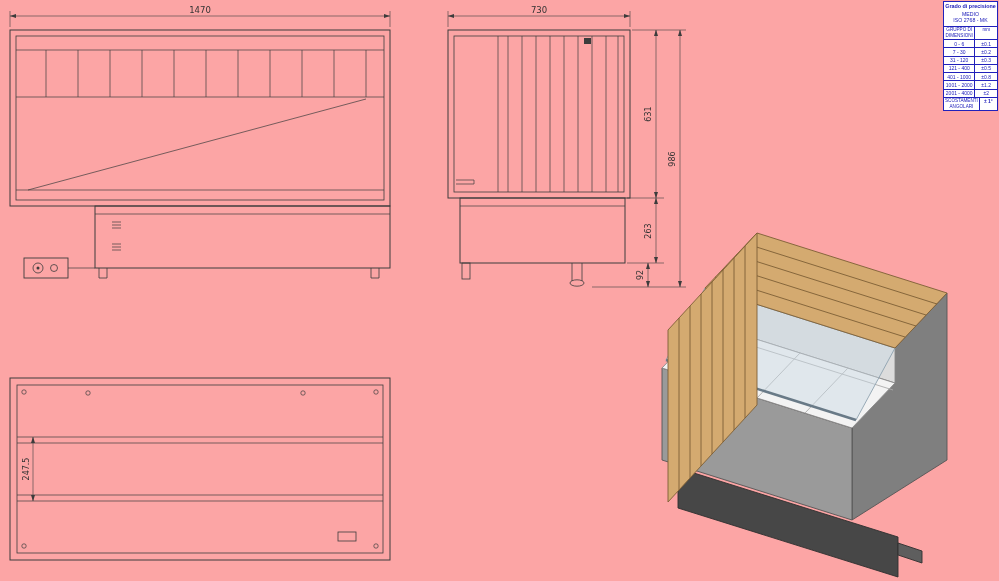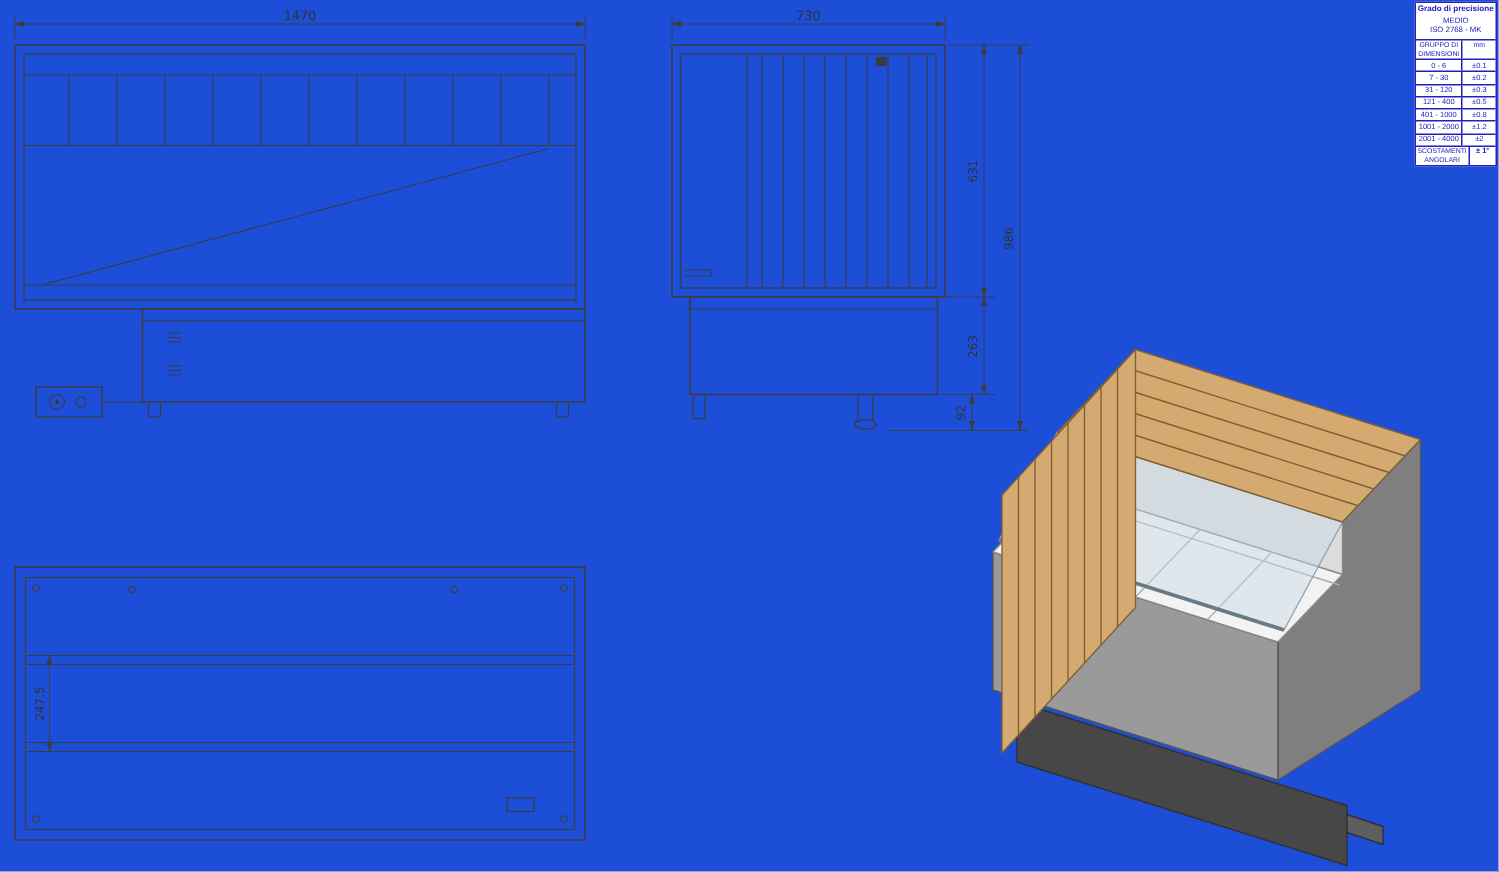"1470" .canvas { background: #1d4ed8 -> #fca5a5 }
